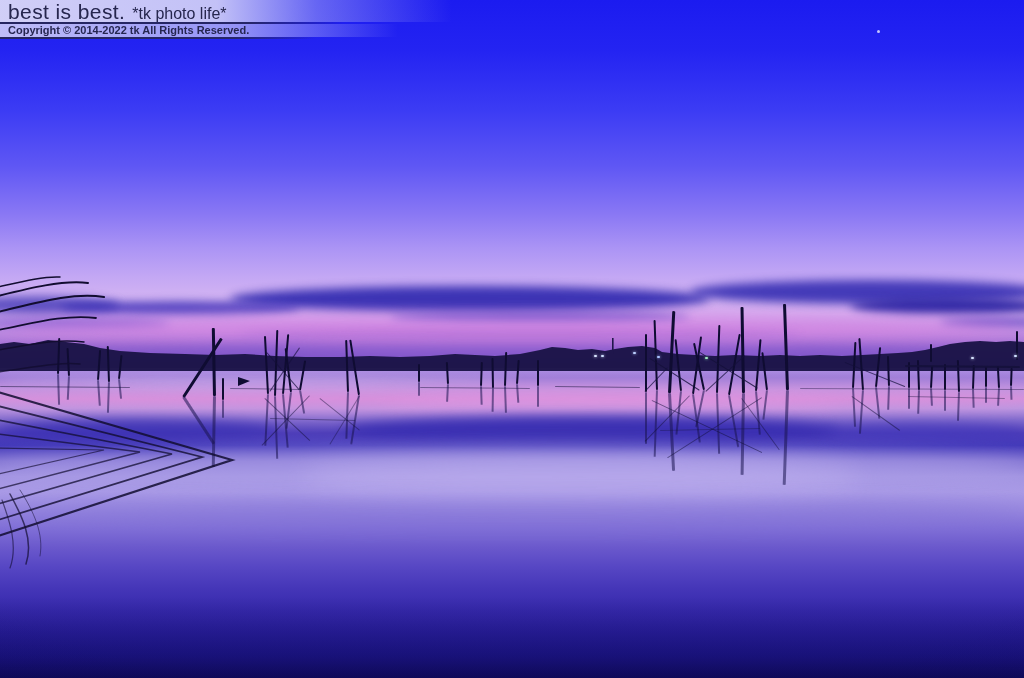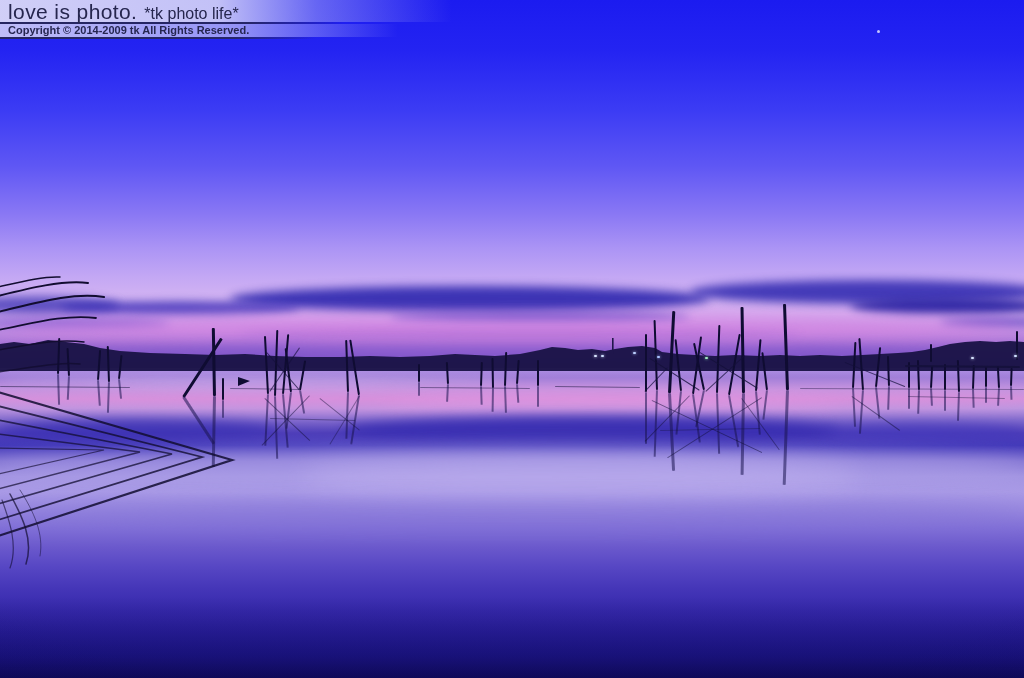"love is photo." span.wm-title { text: love is photo -> best is best }
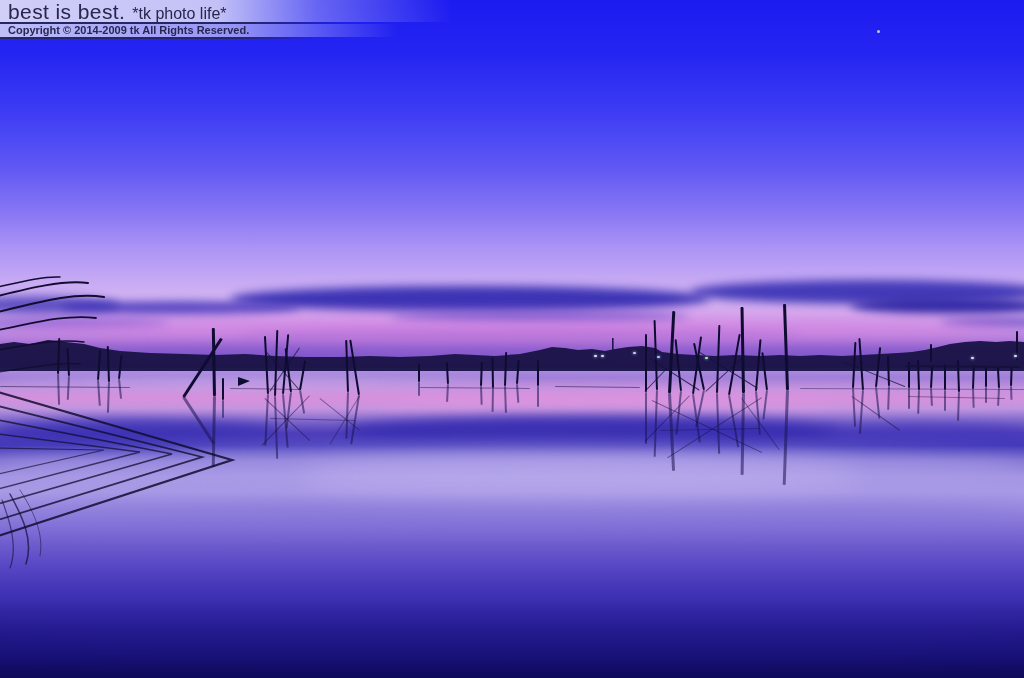"Copyright © 2014-2009 tk All" div.wm-row2 { text: 2014-2009 -> 2014-2022 }
